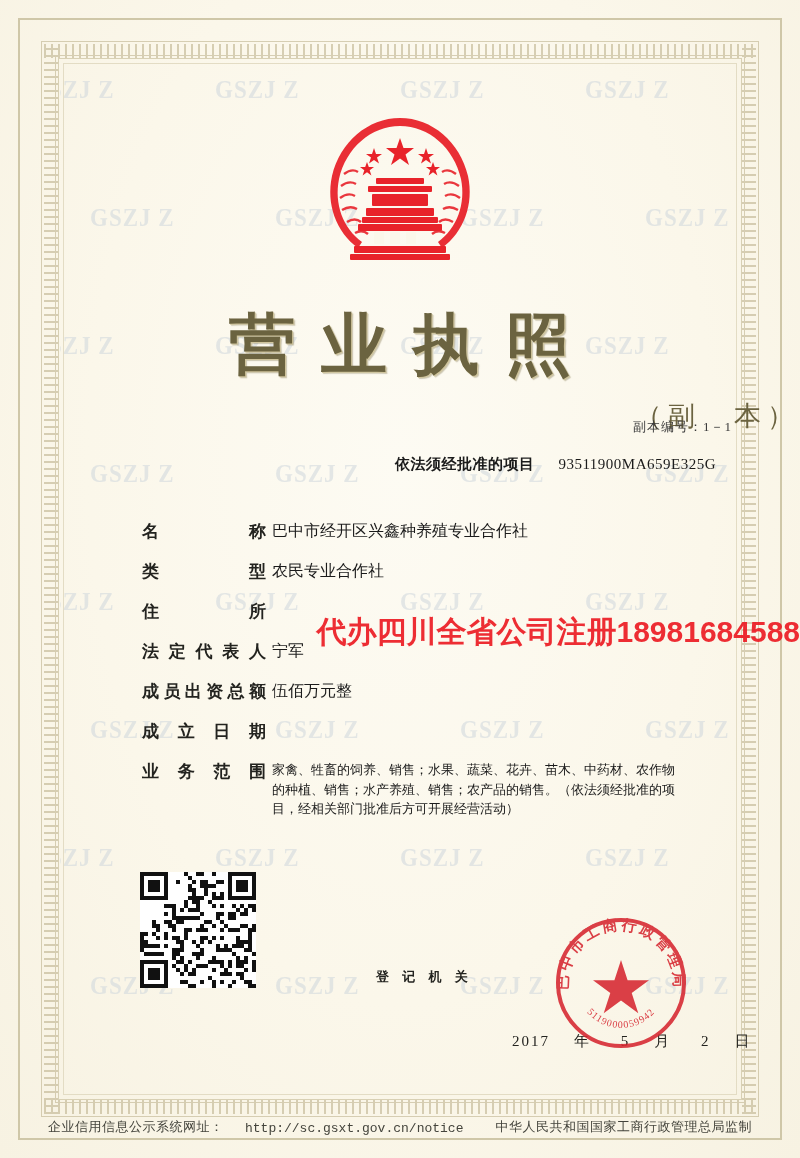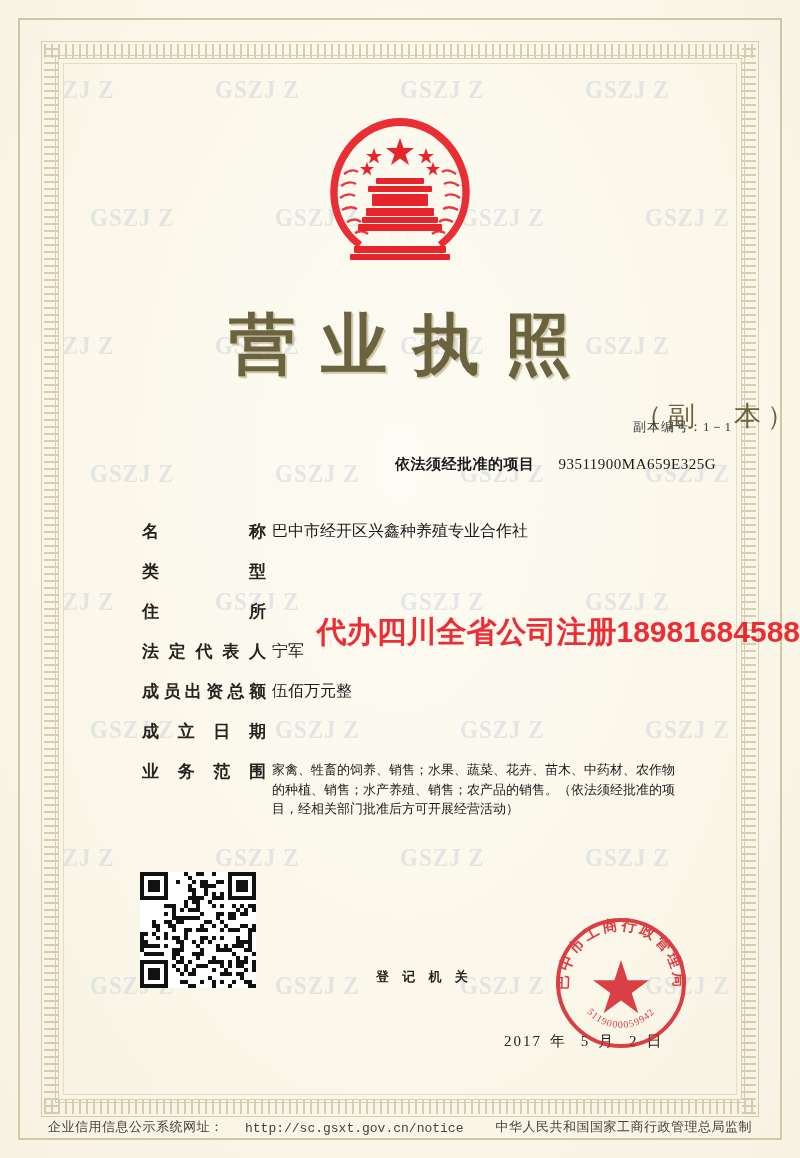"农民专业合作社" div.val { html: none -> <div>农民专业合作社</div> }
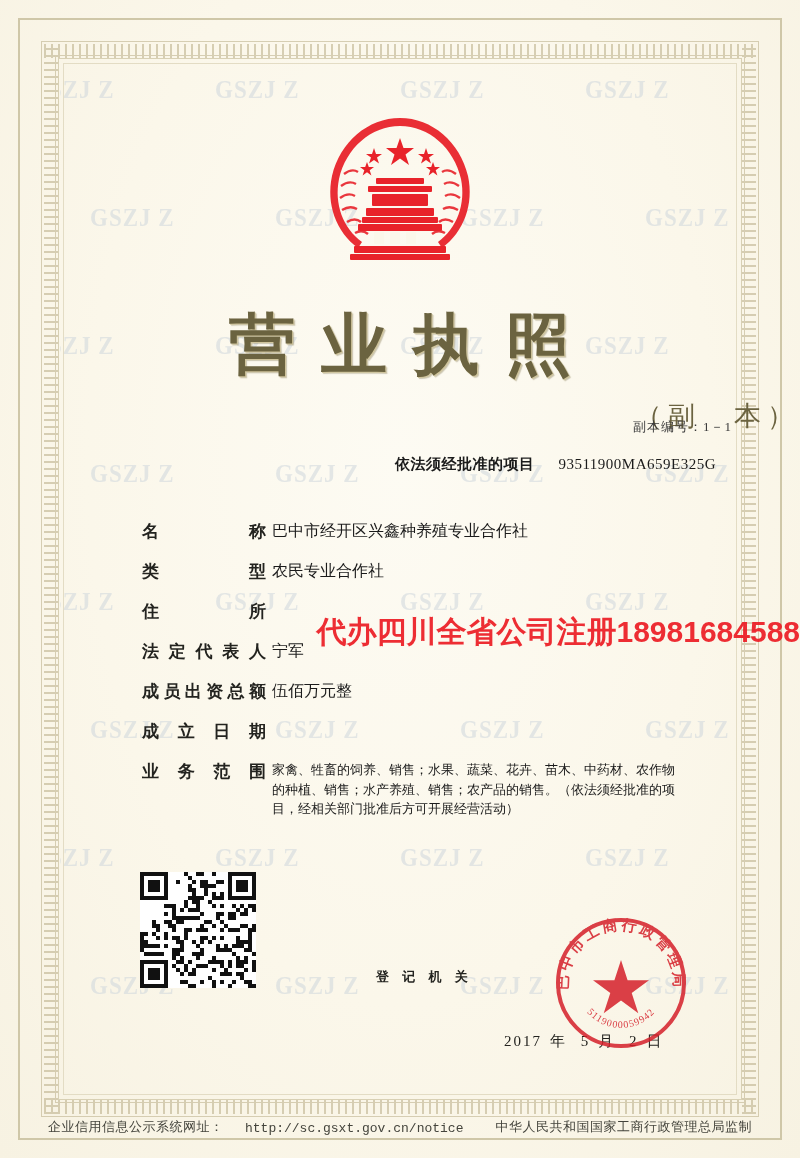"2017" .date-line span { margin: 0 4px -> 0 12px }
